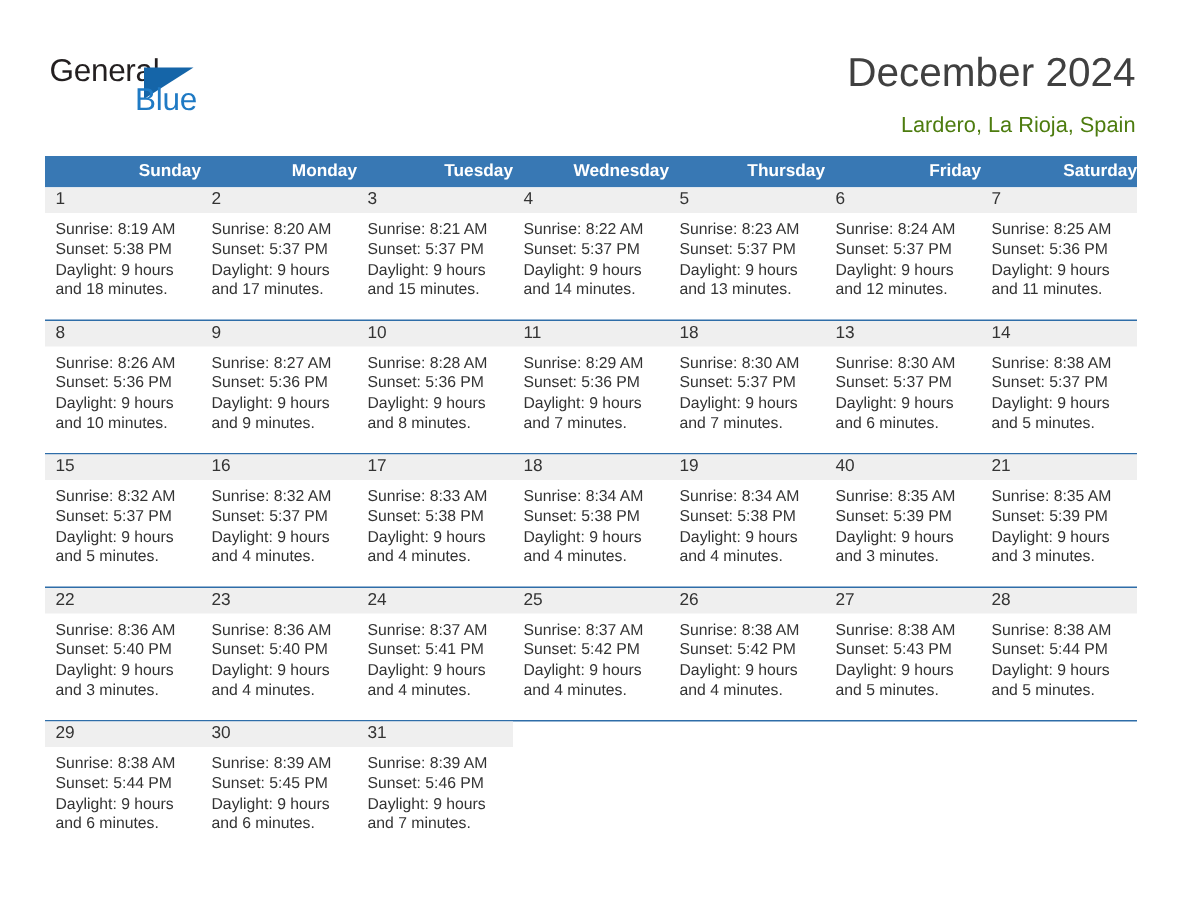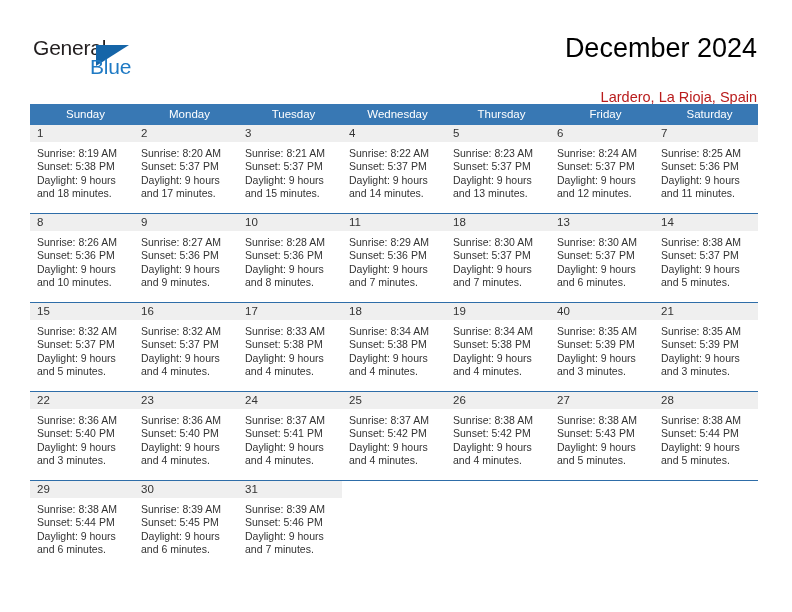"December 2024" .title-main { color: #000000 -> #404040 }
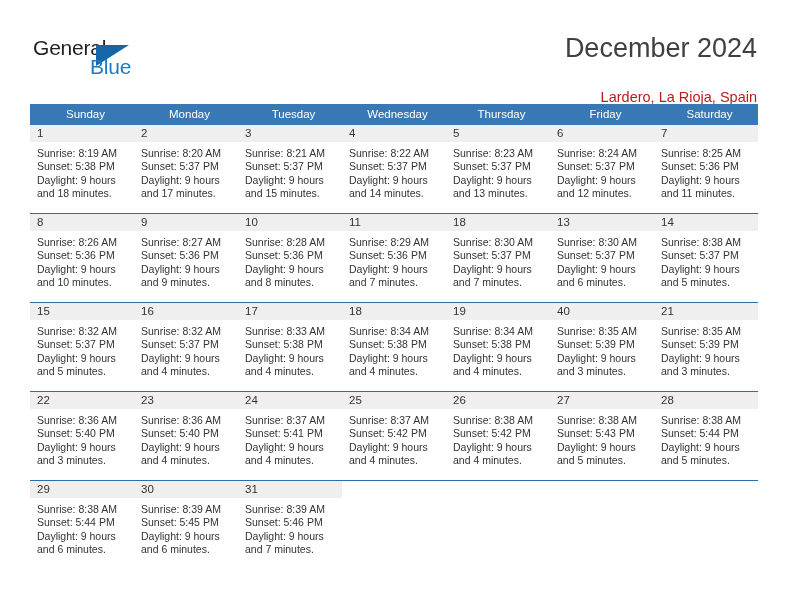"Lardero, La Rioja, Spain" .title-sub { color: #b91c1c -> #4d7c0f; margin-top: 23px -> 10px }
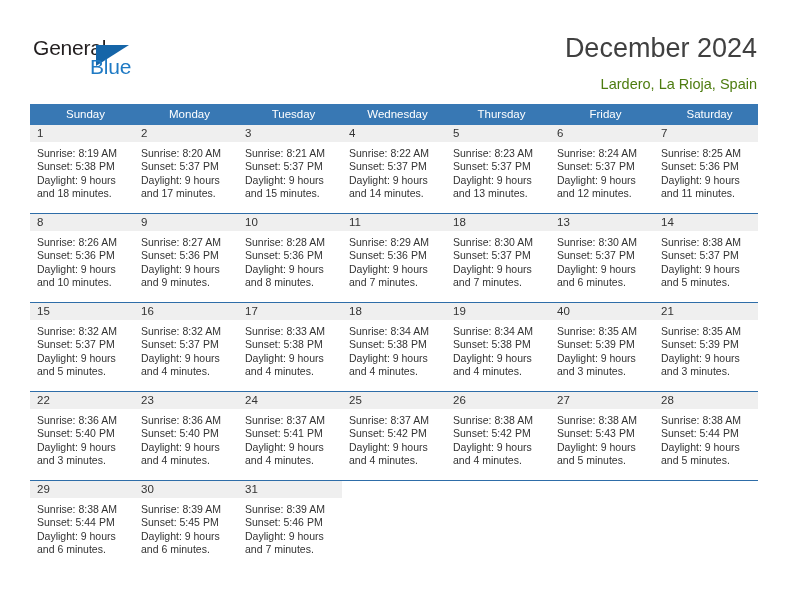"Sunday" thead th { font-weight: normal -> bold; text-align: center -> right }
